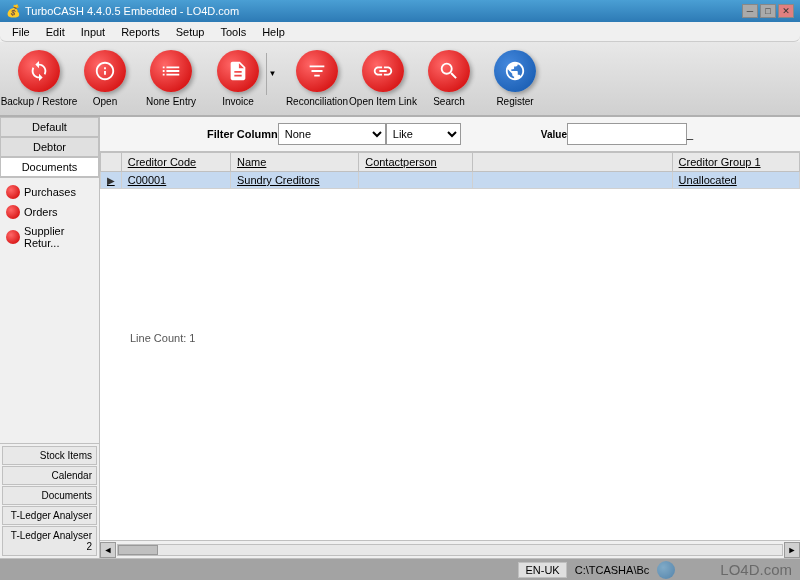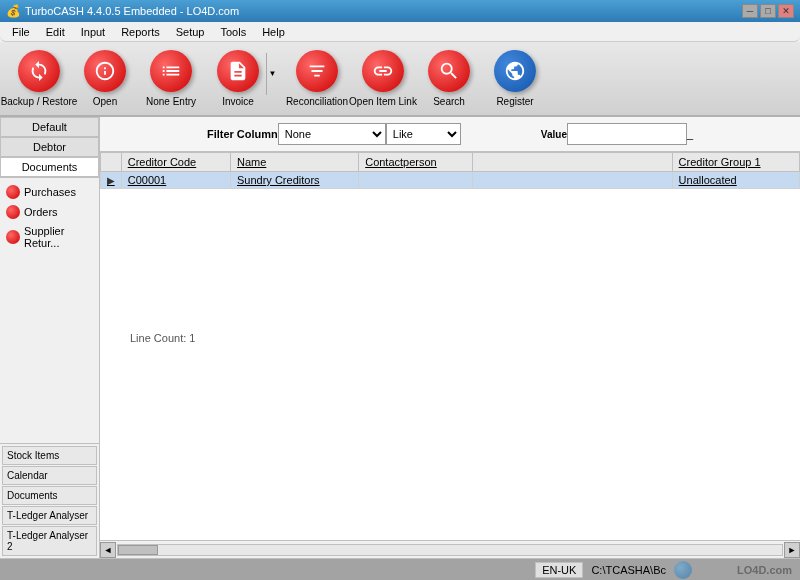"Stock Items" .sidebar-bottom-btn { text-align: left -> right }
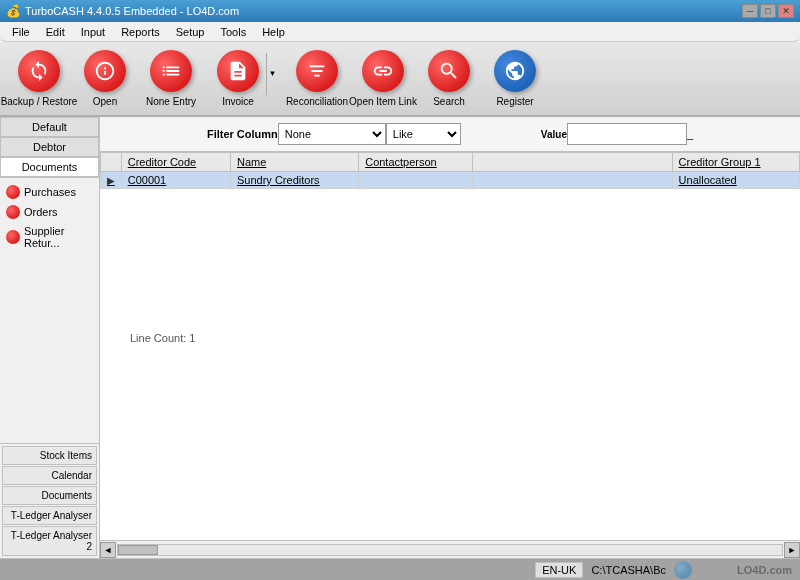"LO4D.com" span.watermark-text { font-size: 11px -> 15px; font-weight: bold -> normal }
